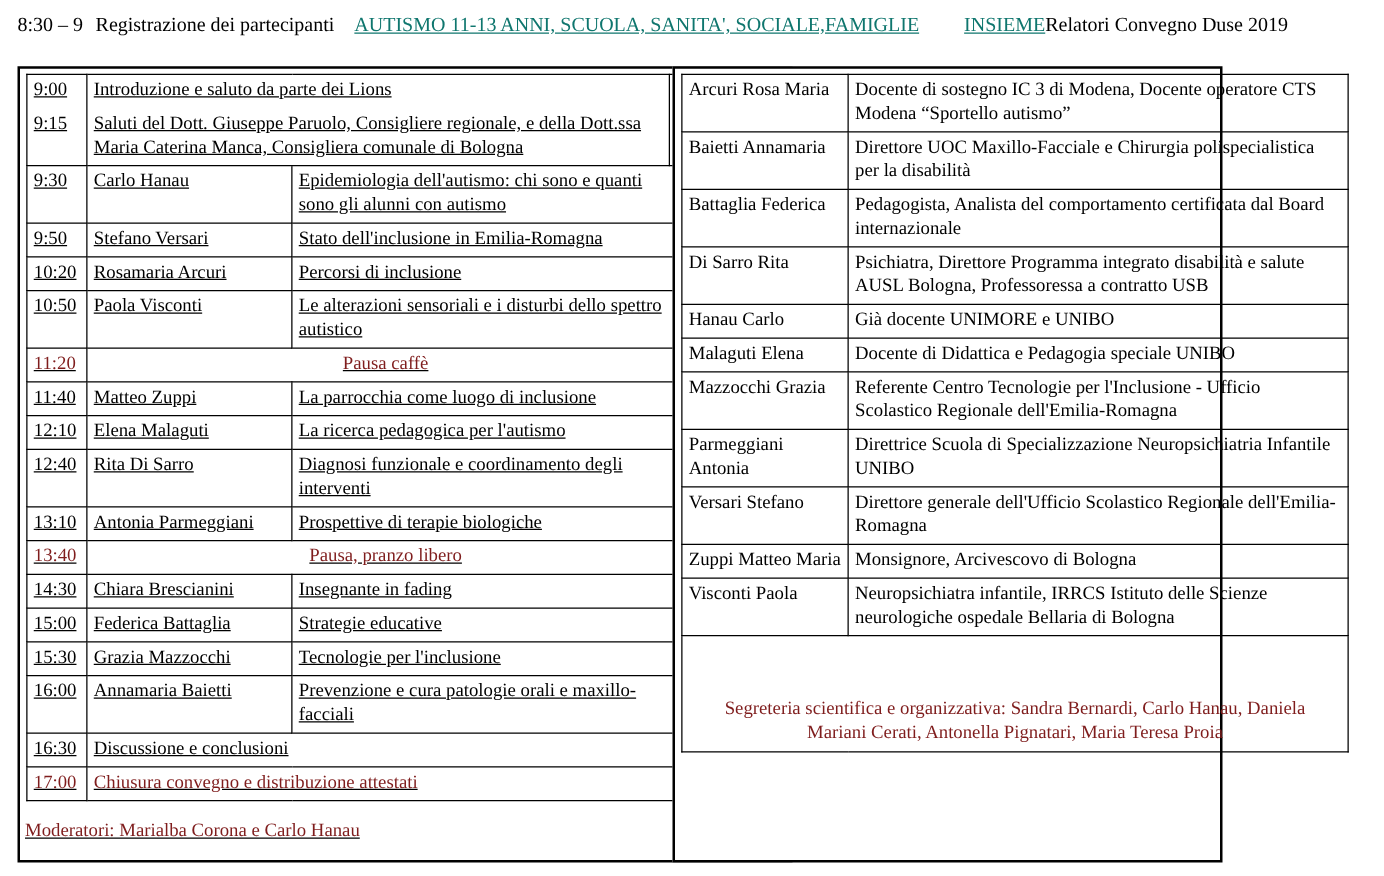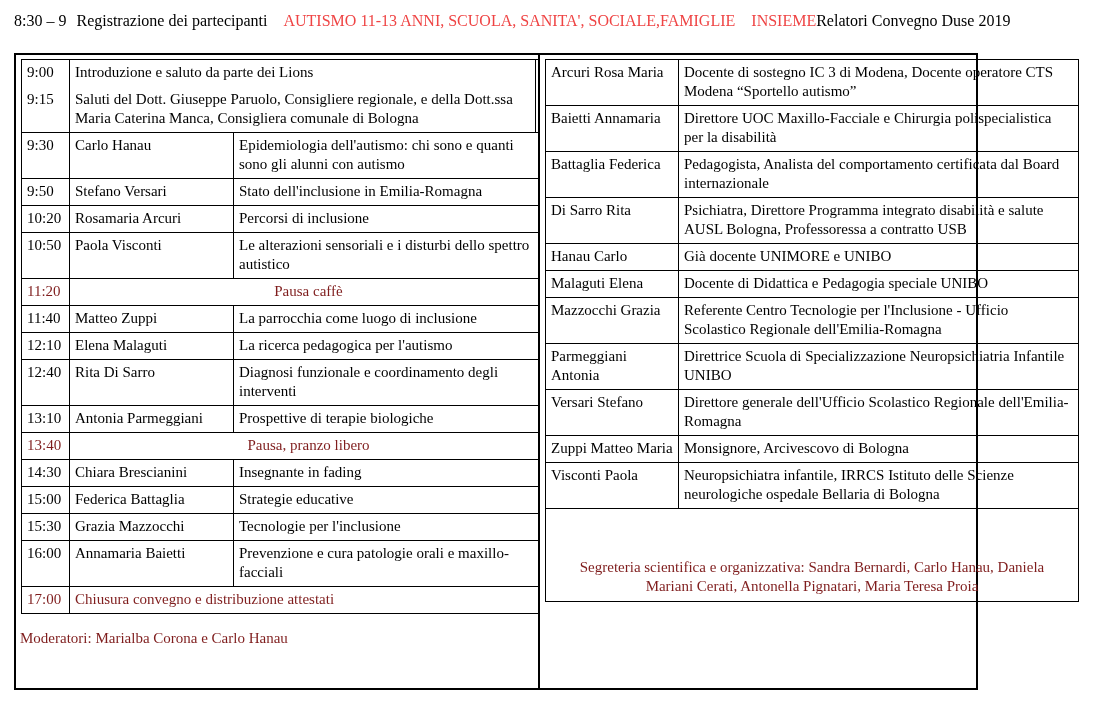"AUTISMO 11-13 ANNI, SCUOLA, SANITA'," .blue { color: #ef4444 -> #0f766e; text-decoration: none -> underline }
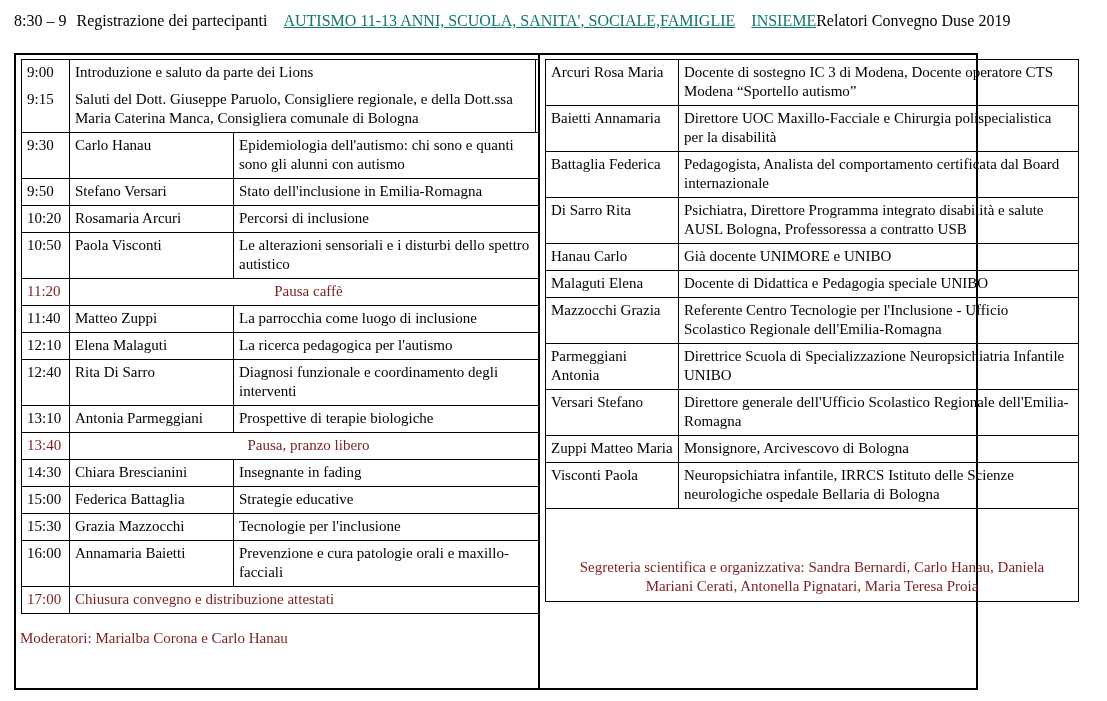"INSIEME" .page-header .insieme { margin-left: 16px -> 36px }
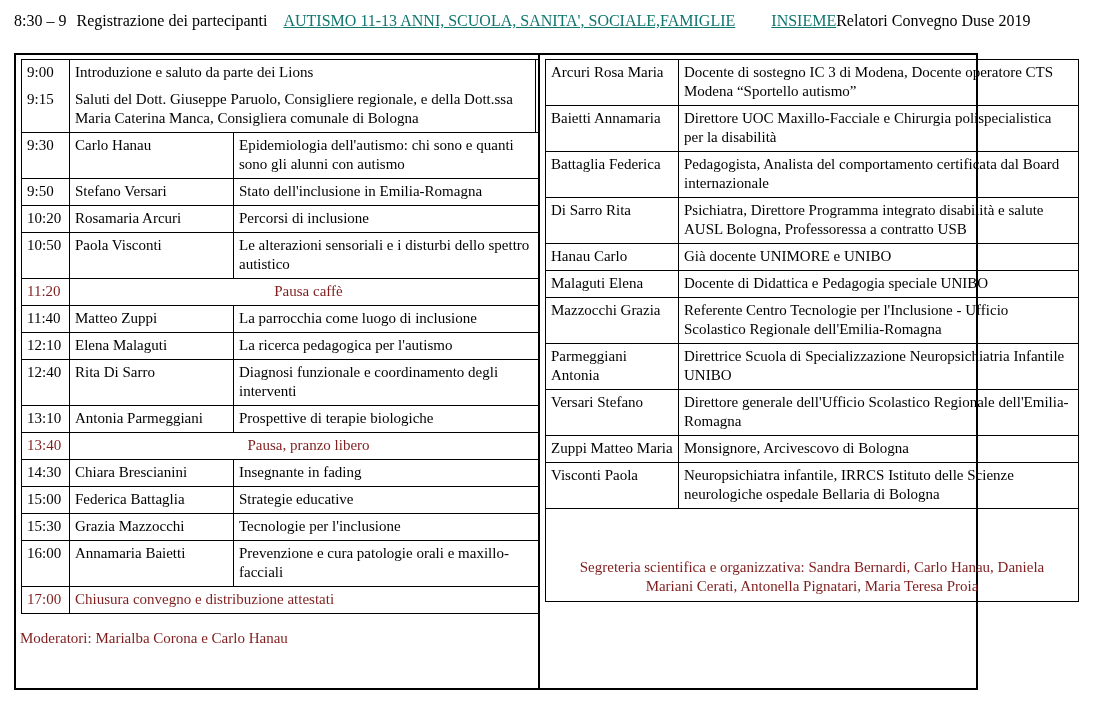"9:00" .panel-left { text-decoration: none -> underline }
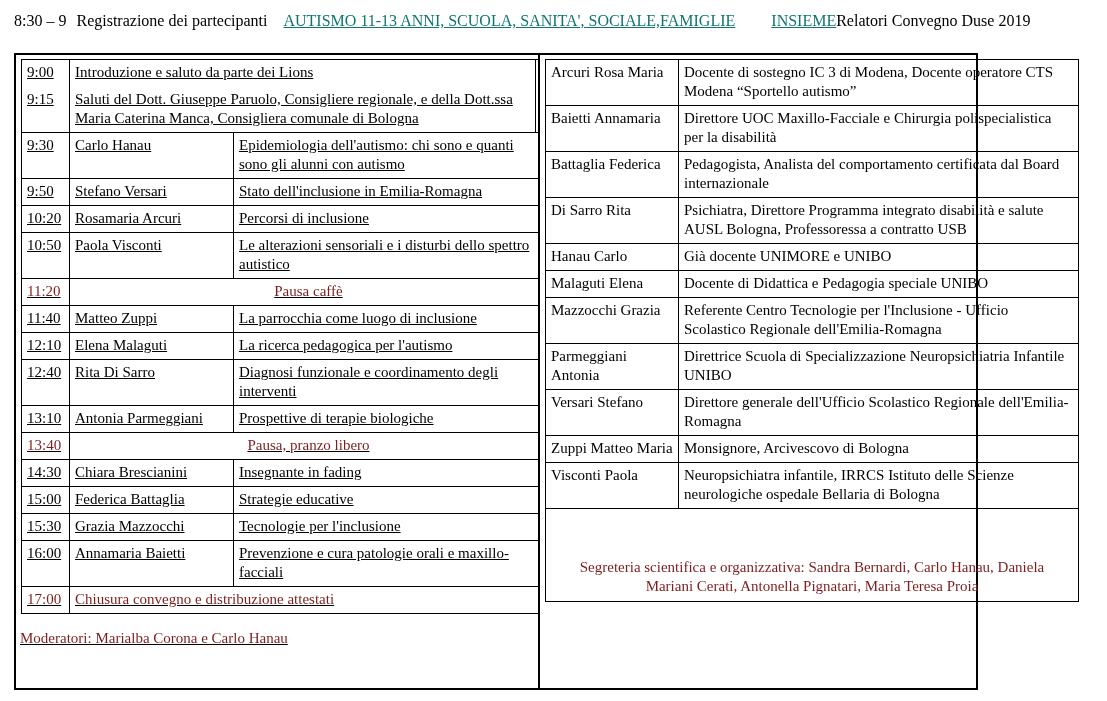"16:30" tr { html: none -> <tr> <td>16:30</td> <td>Discussione e conclusioni</td> </tr> }
